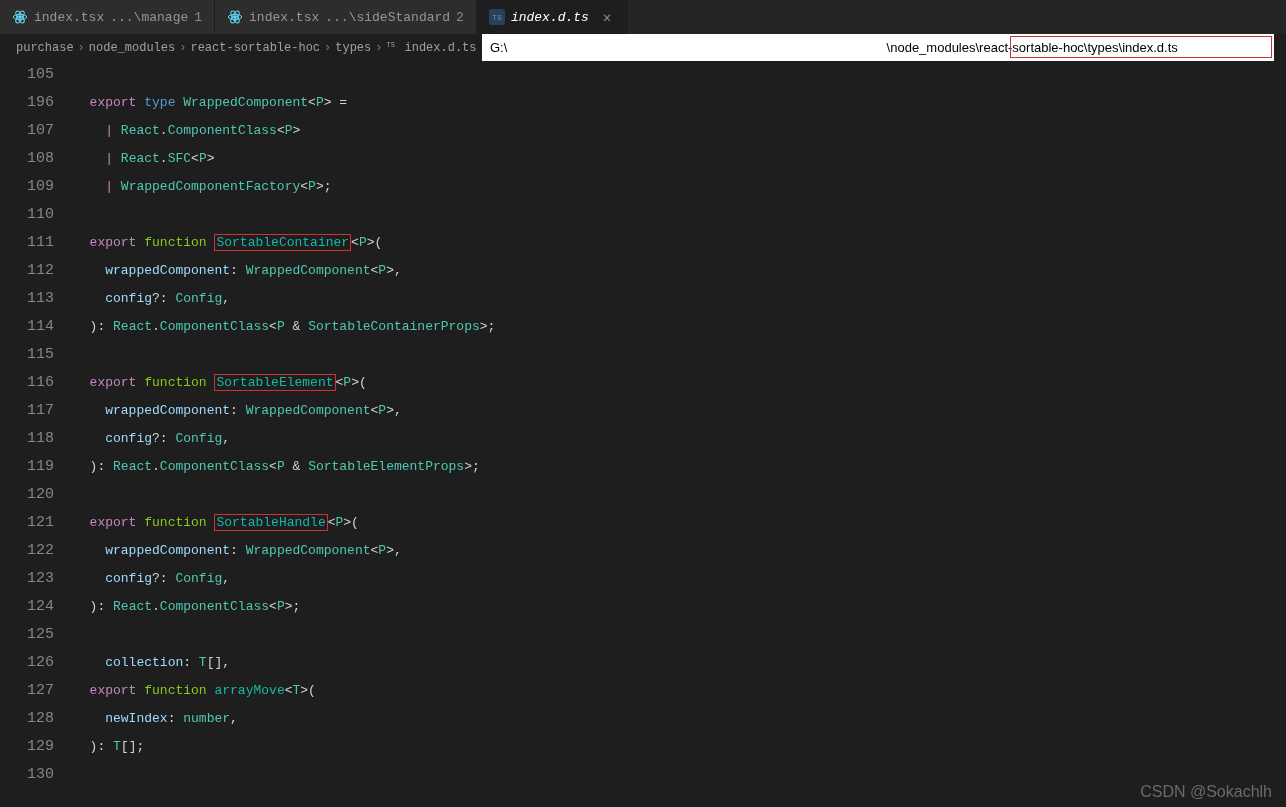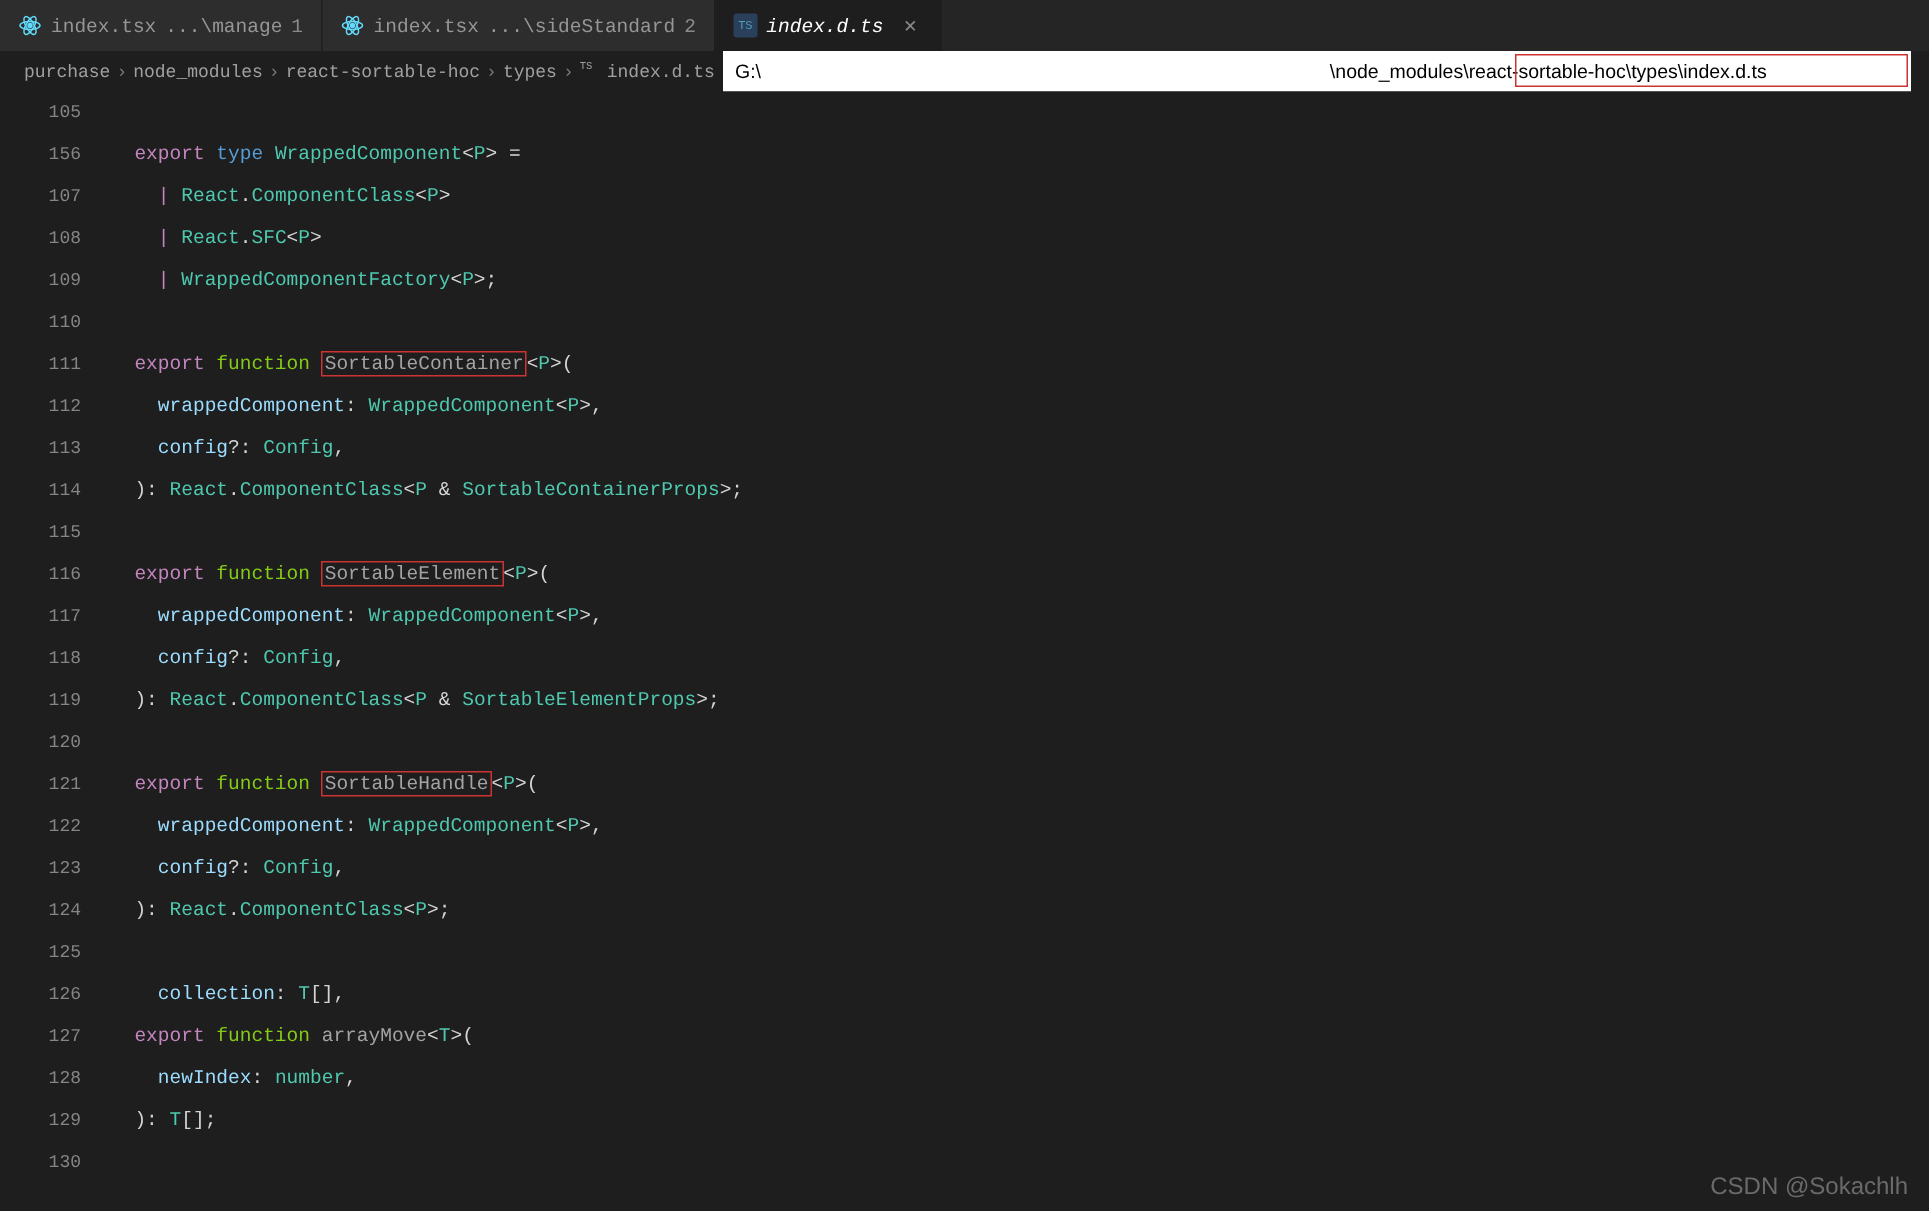"105" .gutter { font-size: 12px -> 15px }
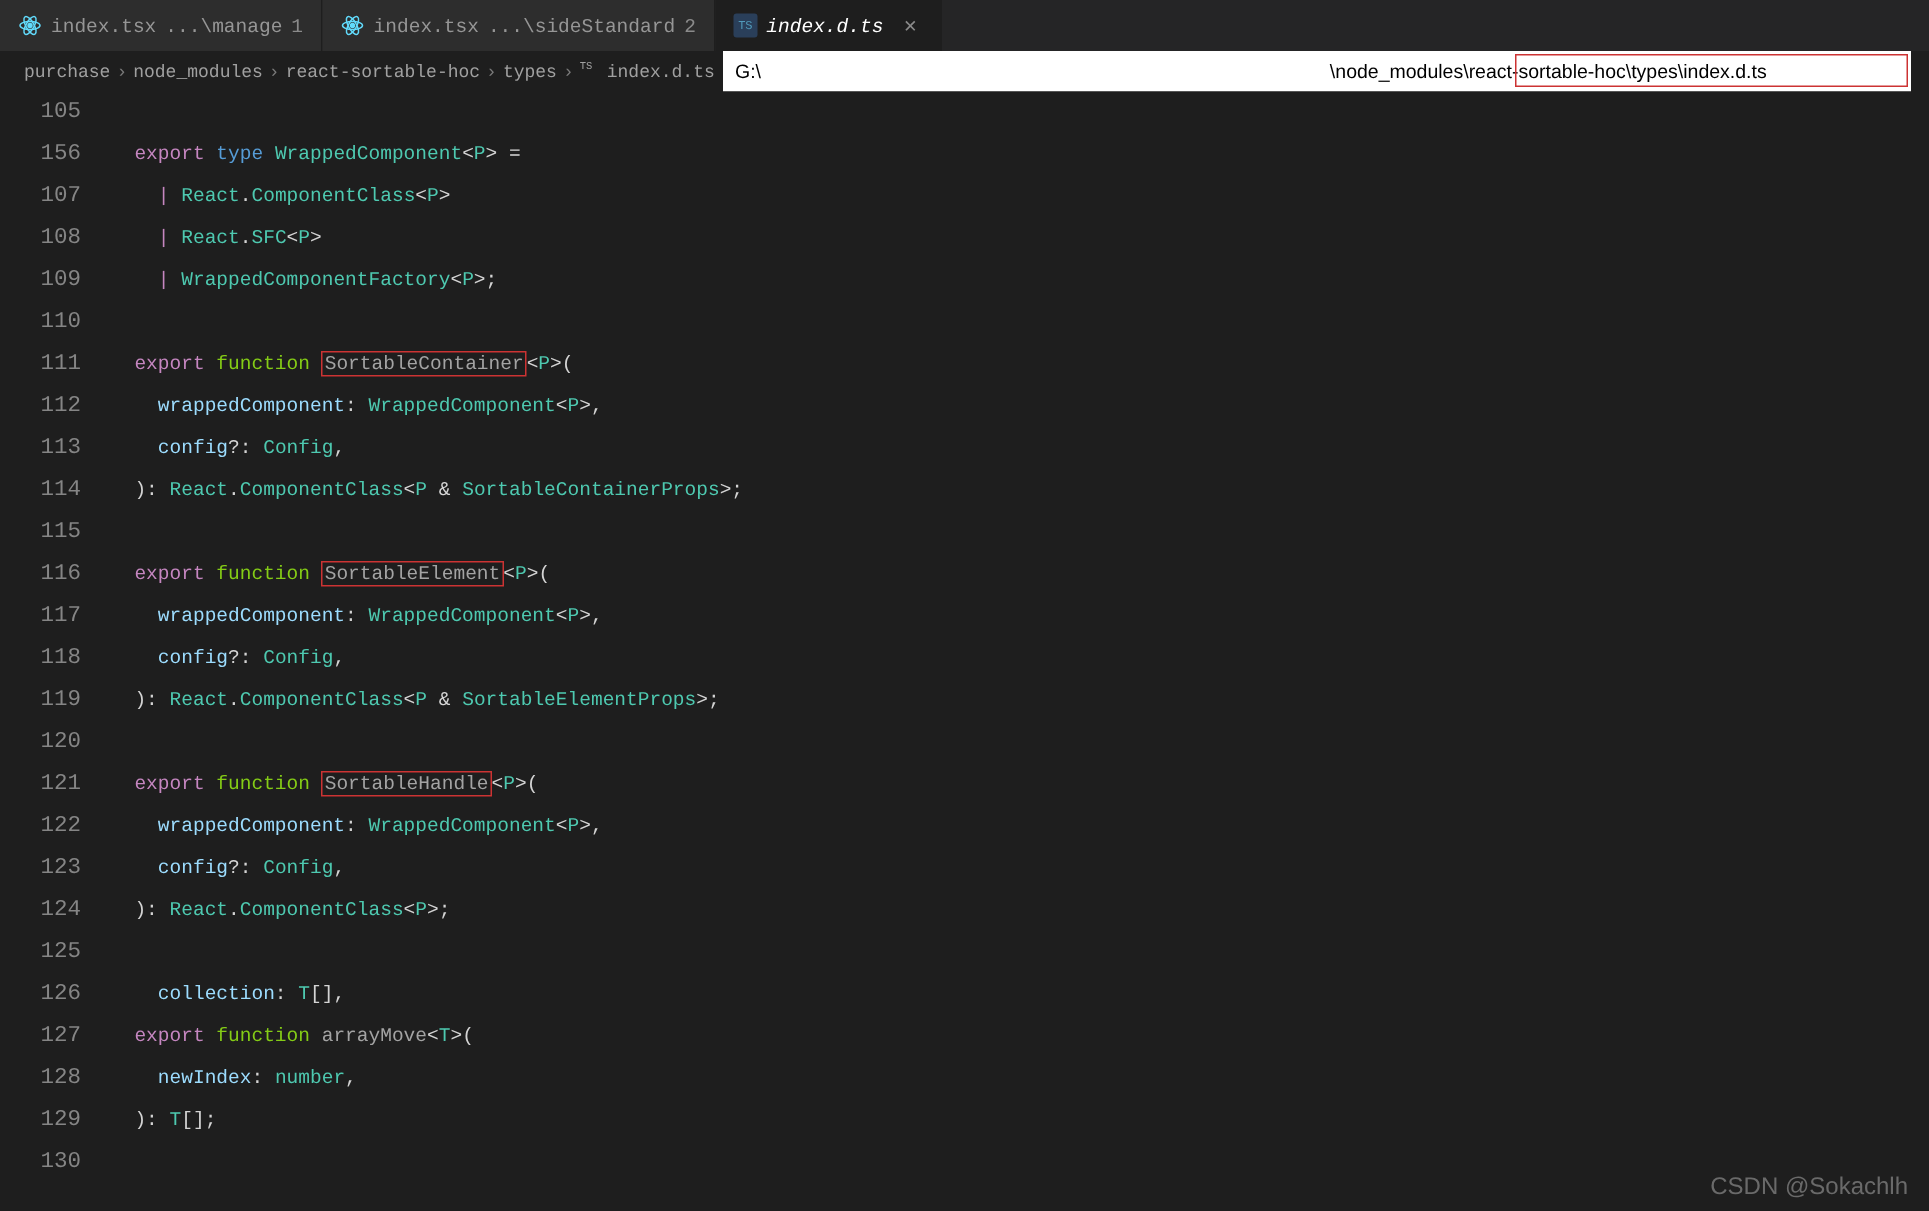"156" div.ln { text: 156 -> 196 }
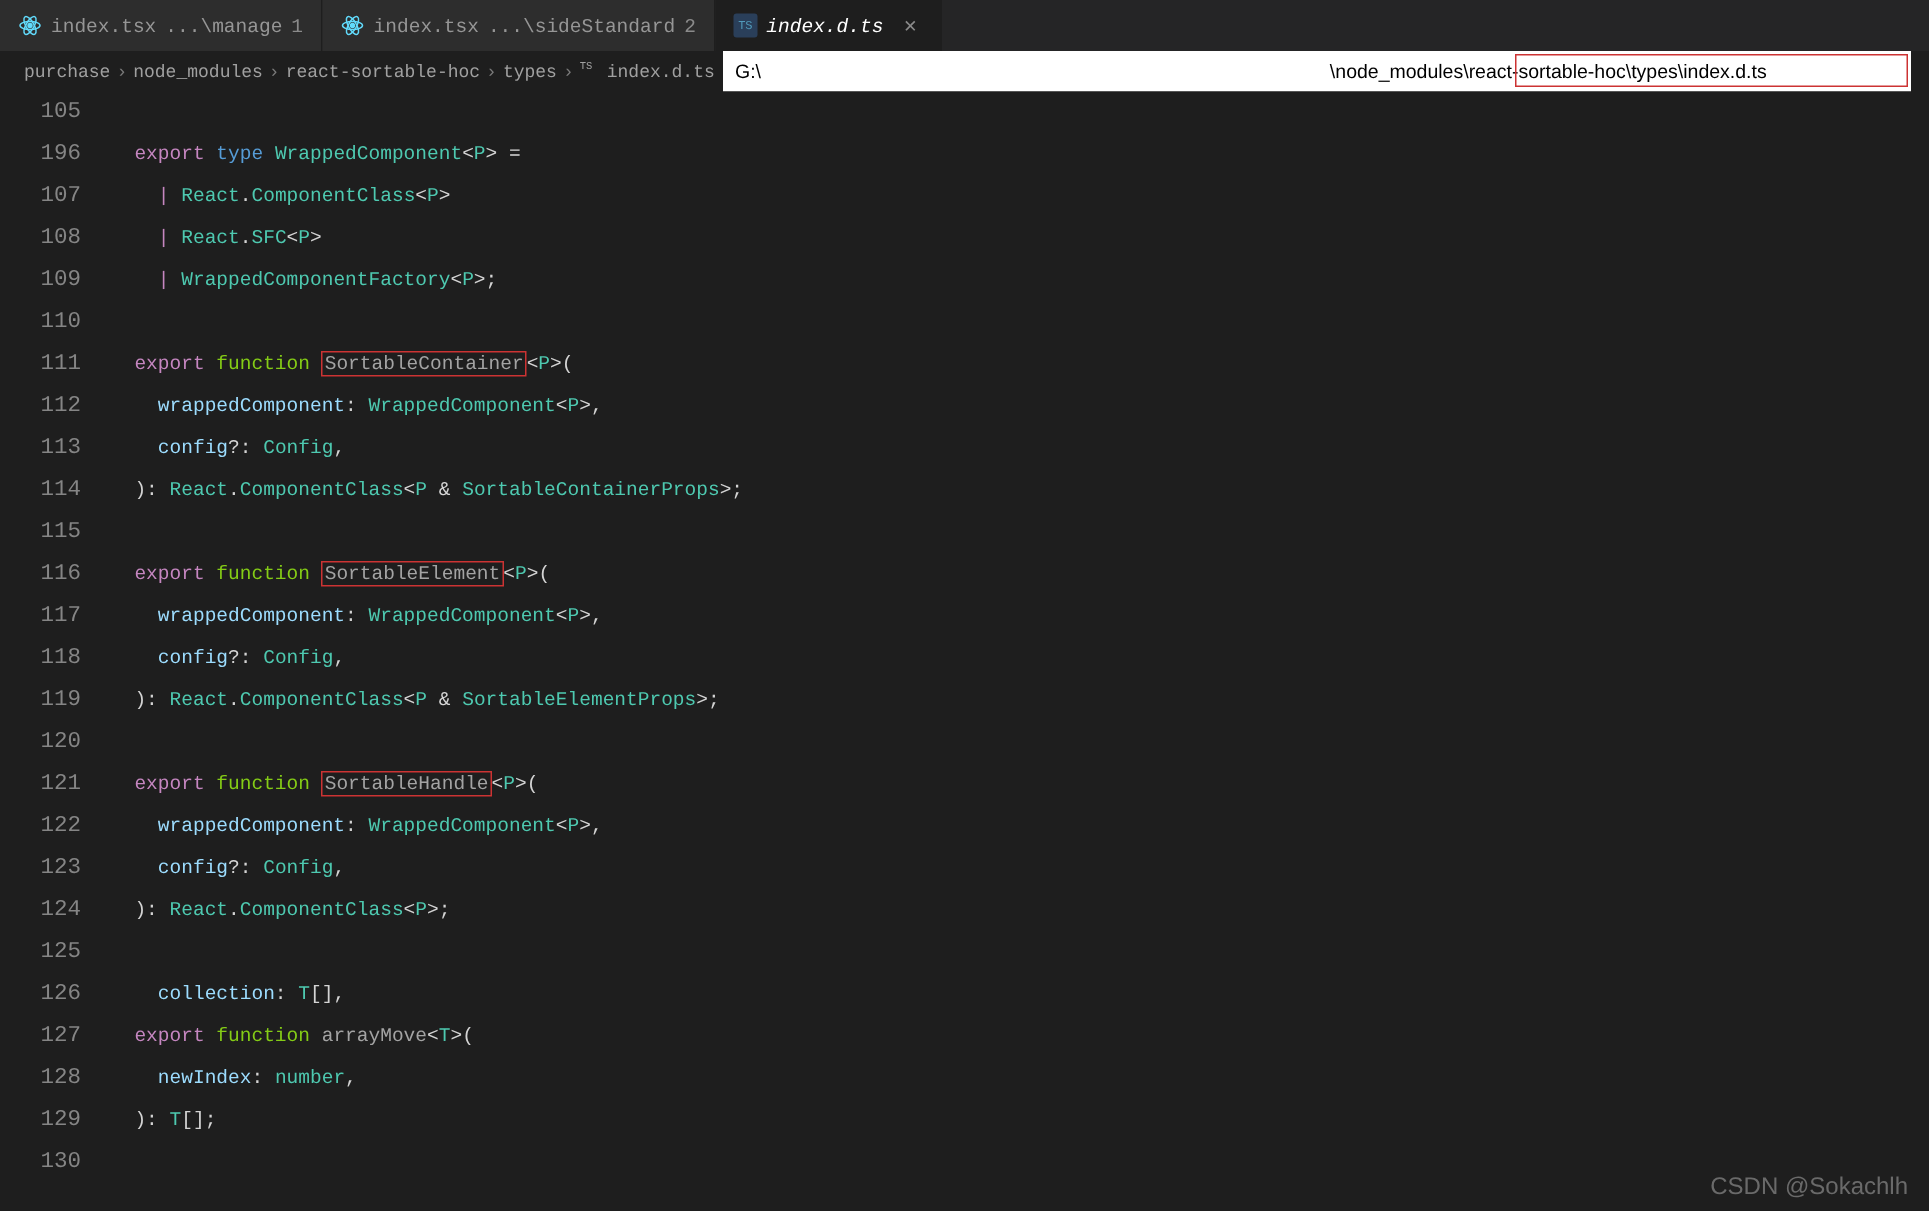"SortableContainer" .funcname { color: #a3a3a3 -> #14b8a6 }
